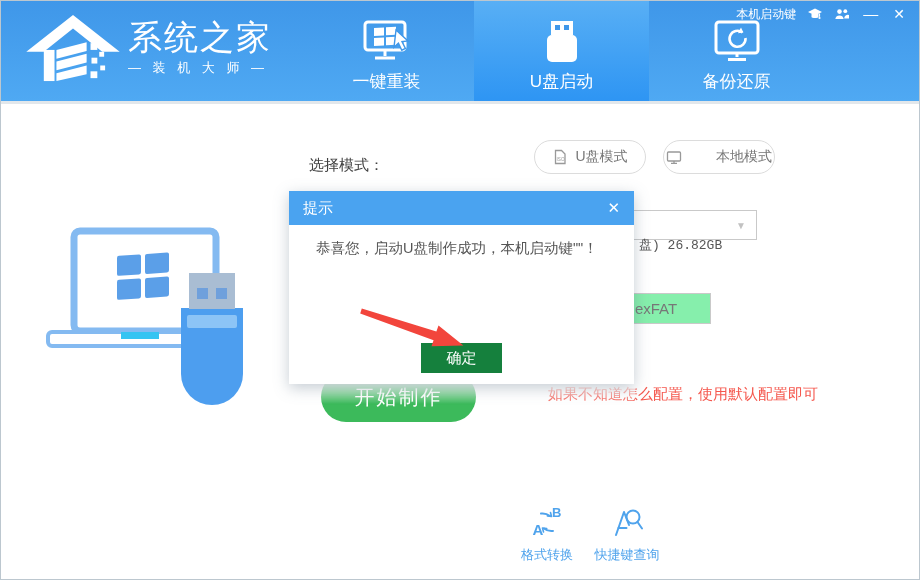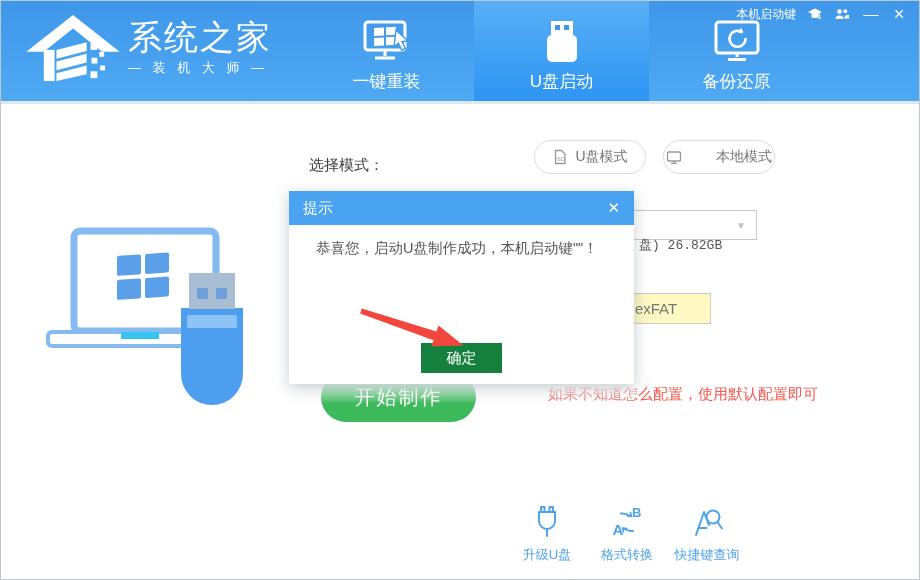"exFAT" .format-box { background: #fef9c3 -> #86efac }
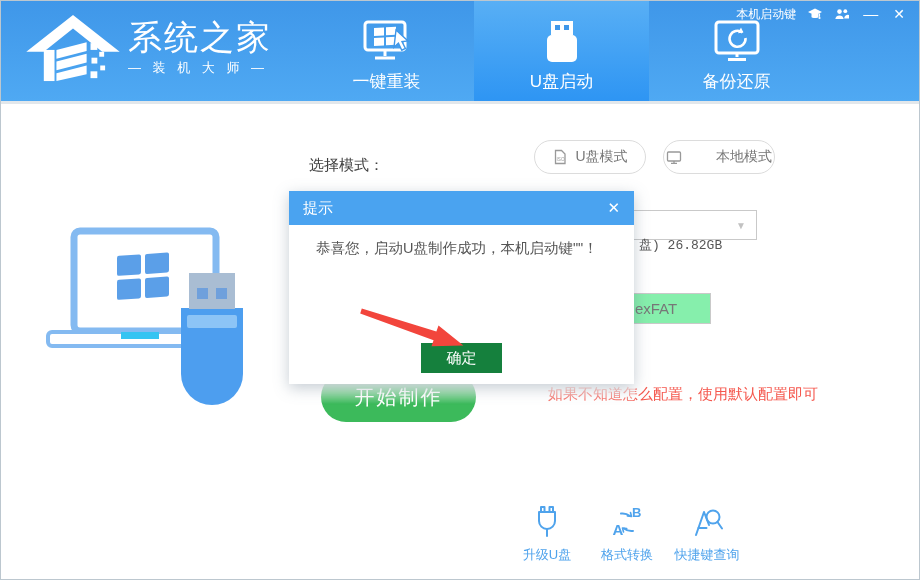"升级U盘" div.tool { html: <div> <svg> <rect></rect> <rect></rect> <path></path> <path></path> </svg> <span>升级U盘</span> </div> -> none }
